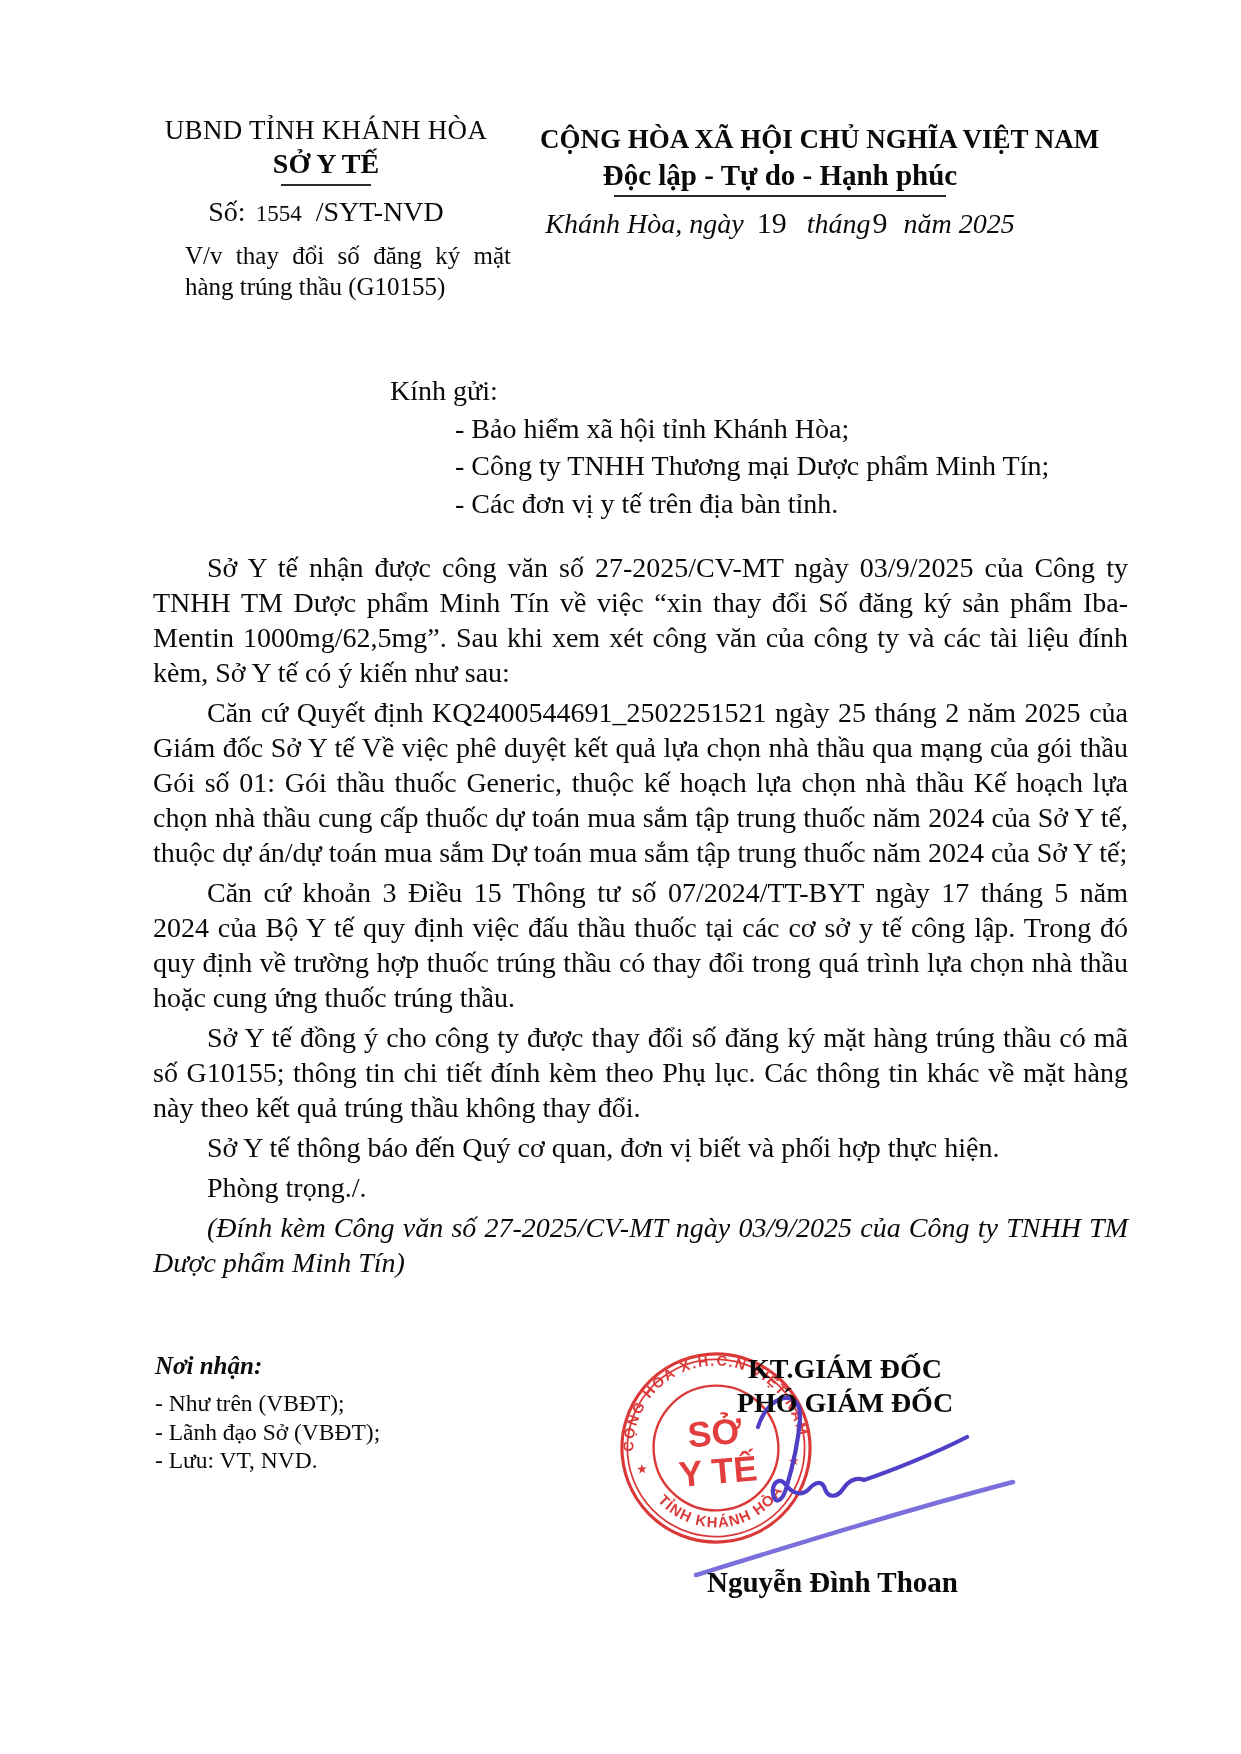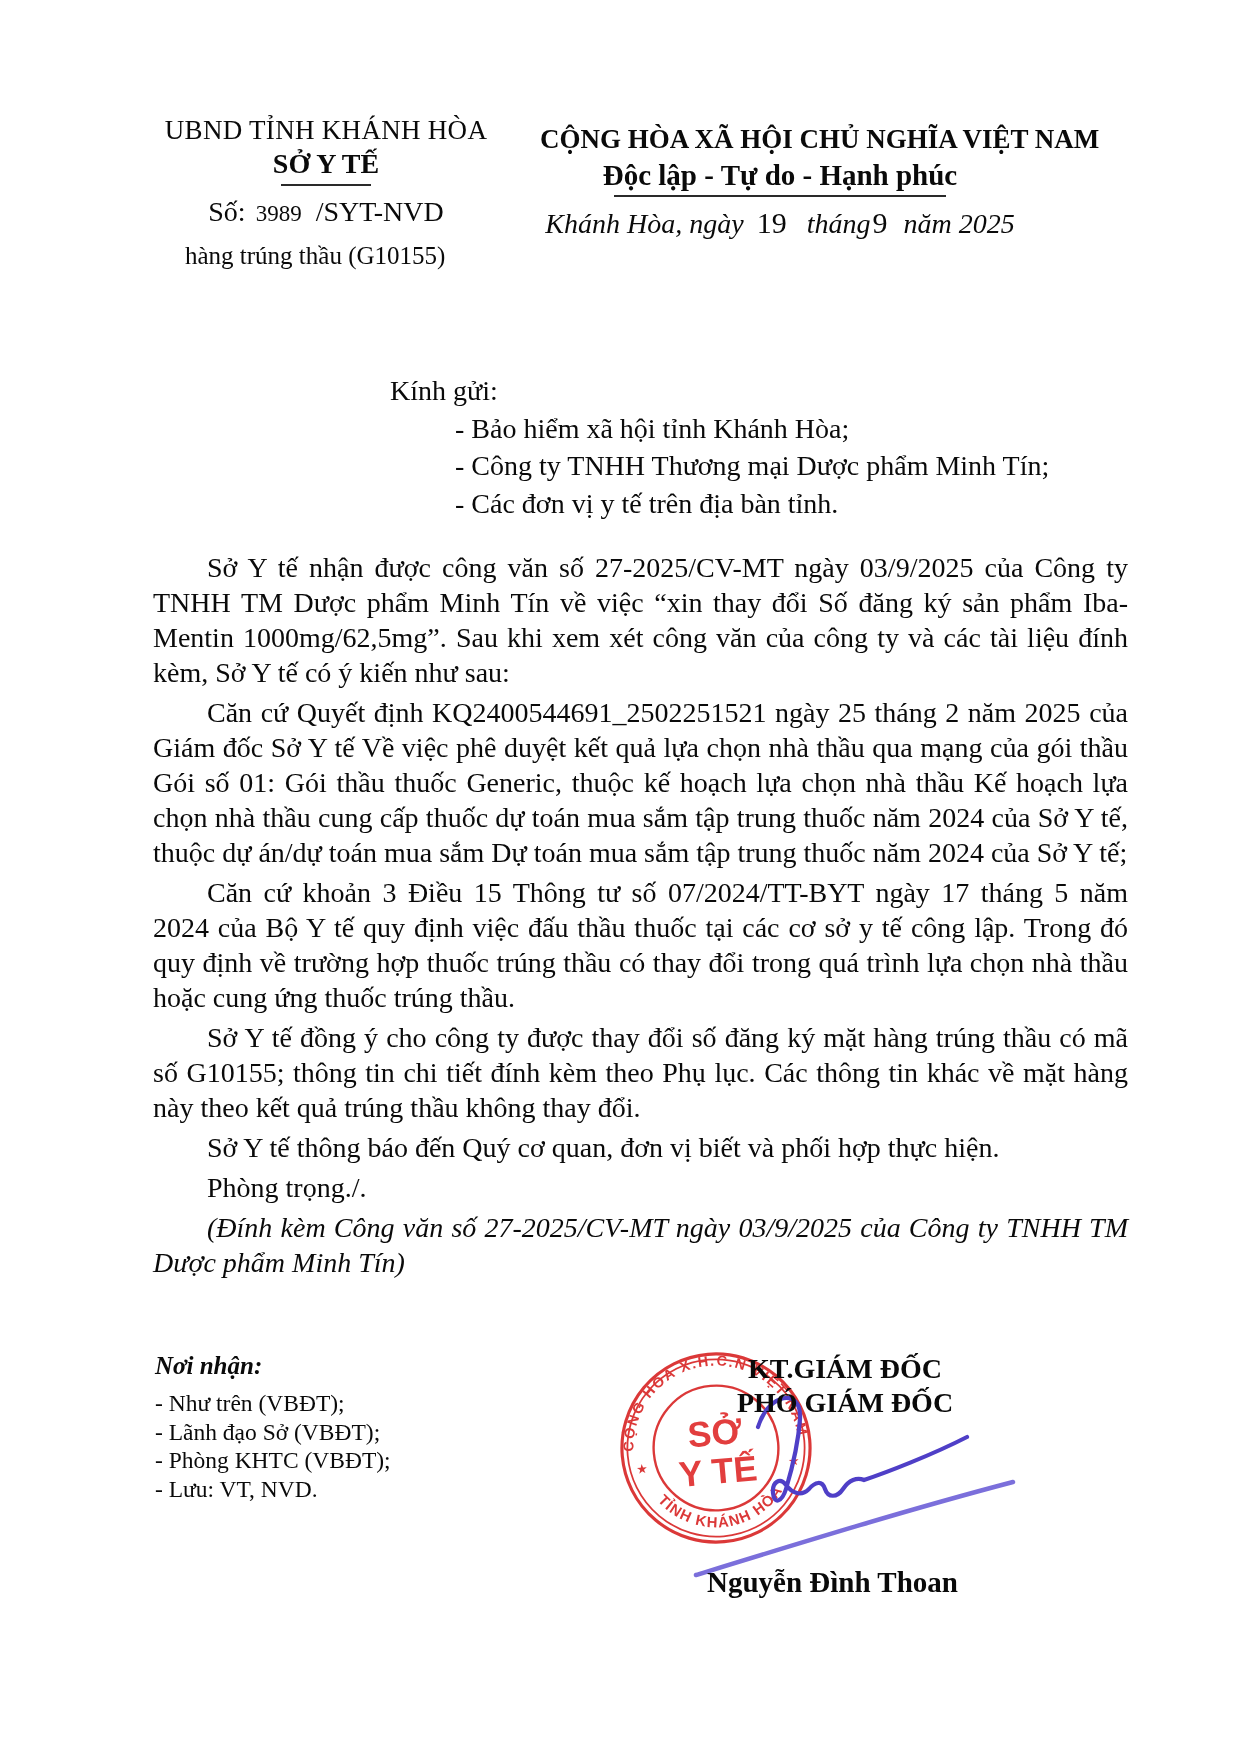"3989" span.filled { text: 3989 -> 1554 }
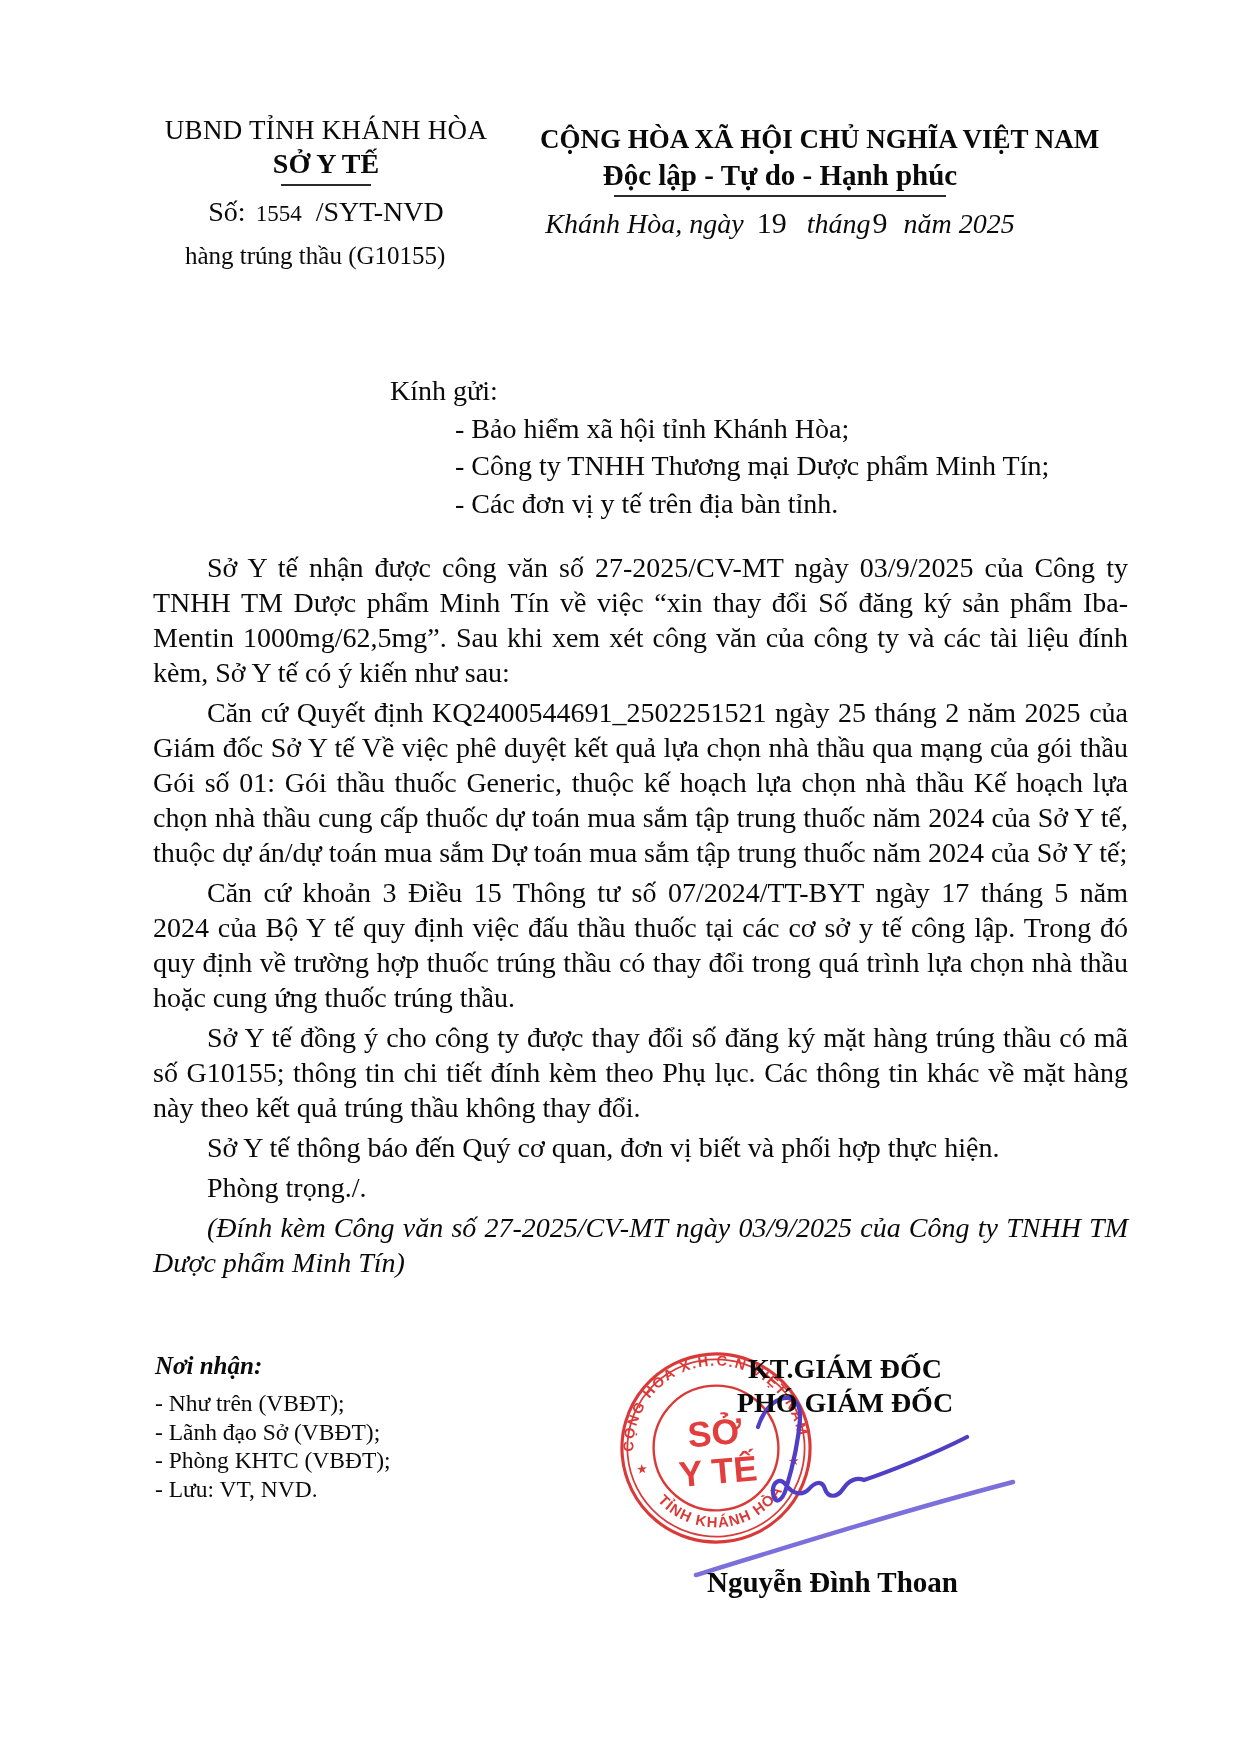"V/v thay đổi số đăng" span.l1 { html: none -> <span>V/v thay đổi số đăng ký mặt</span> }
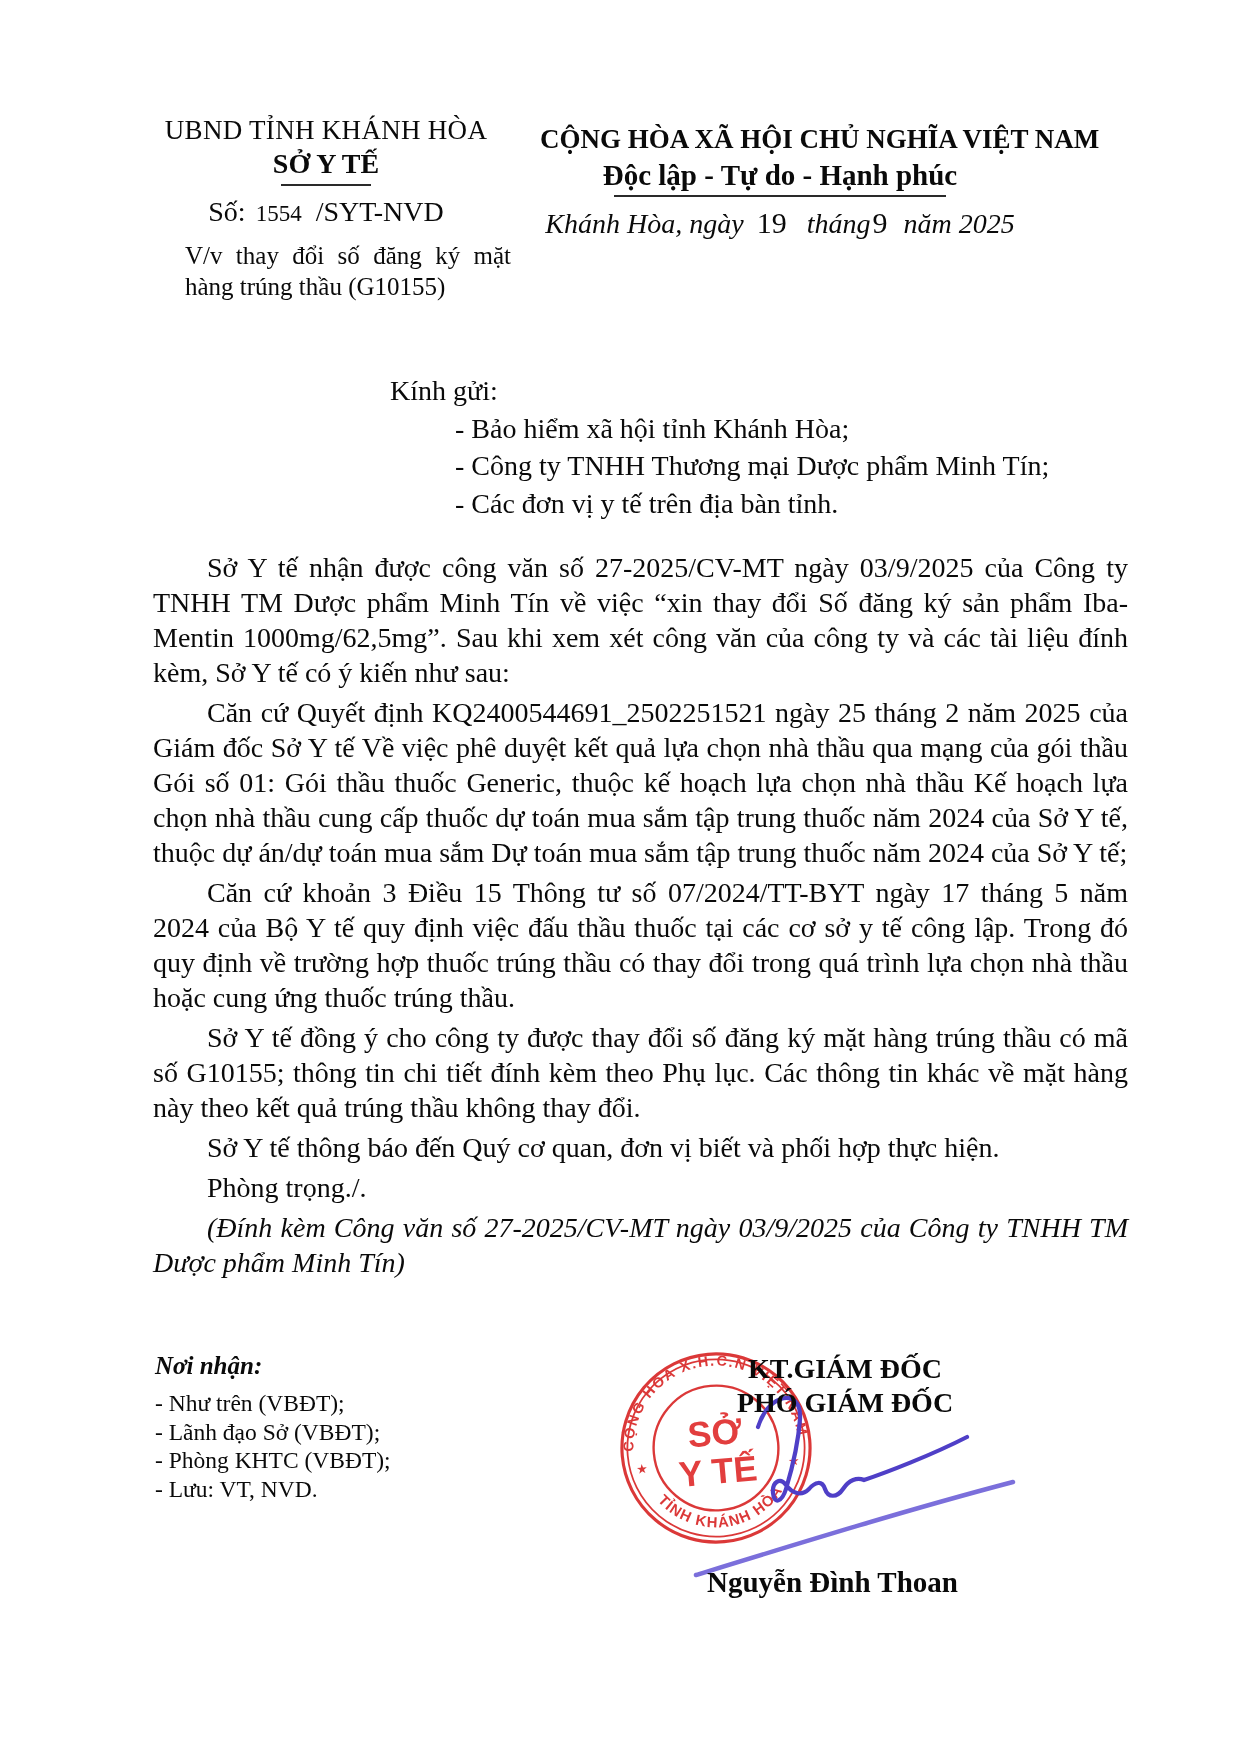"- Phòng KHTC (VBĐT);" div.nn-item { html: <div>- Phòng KHTC (VBĐT);</div> -> none }
